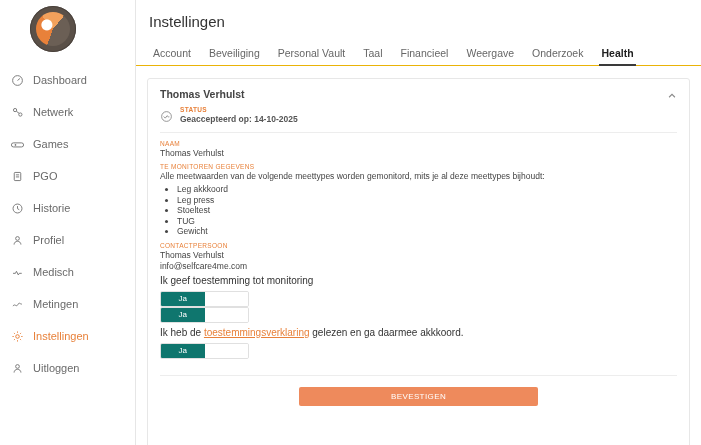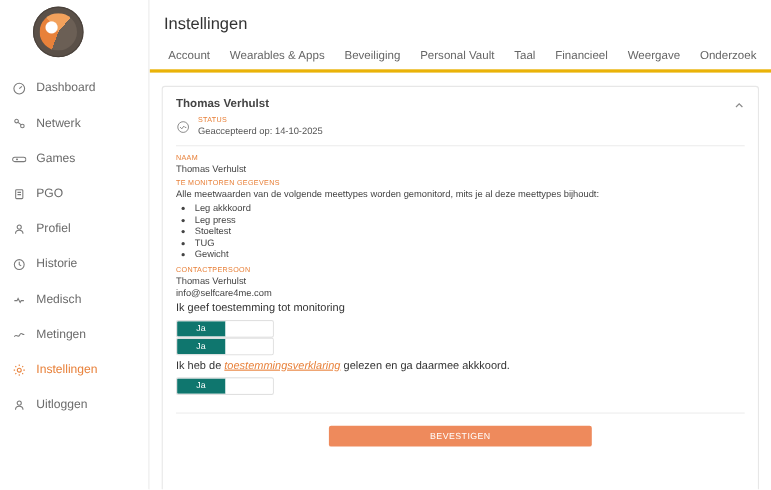"Account" .tabs { border-bottom: 3px solid #eab308 -> 1px solid #eab308 }
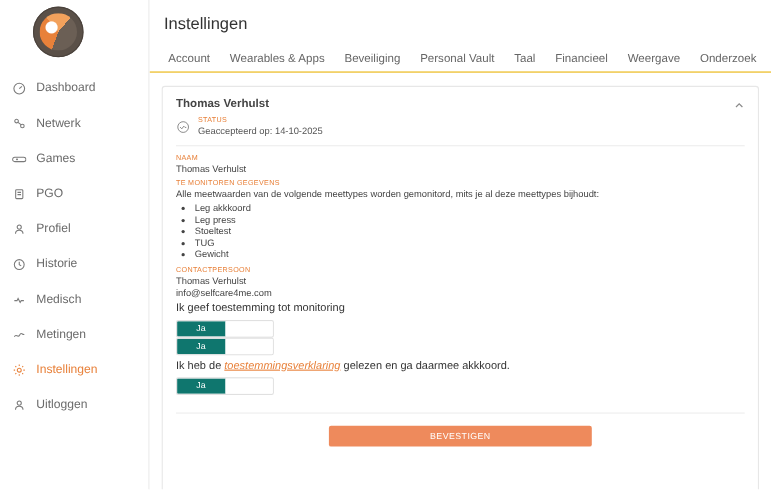"Wearables & Apps" div.tab { html: <div>Wearables &amp; Apps</div> -> none }
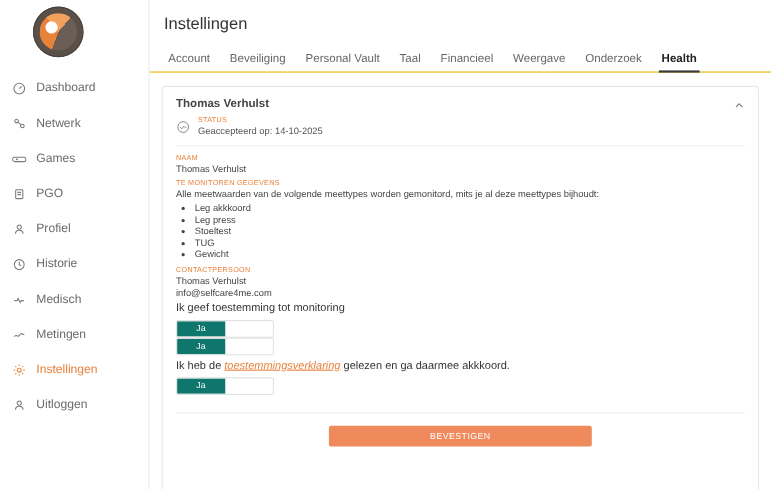"Geaccepteerd op: 14-10-2025" .status-row { font-weight: none -> bold }
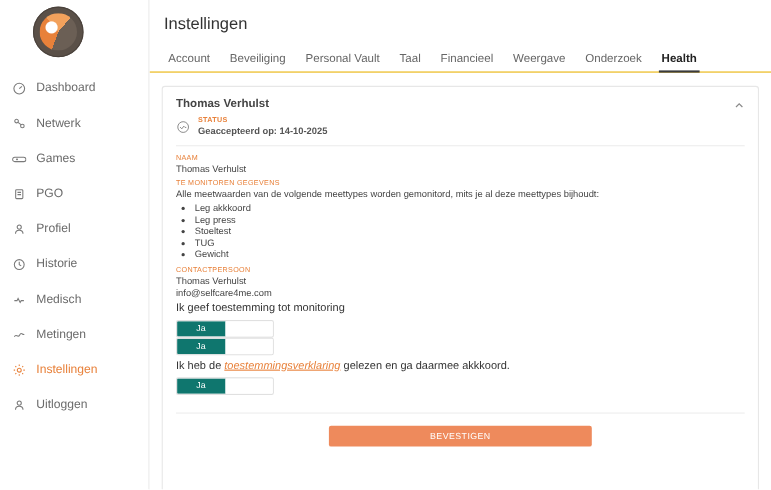"Profiel" div.nav-item { order: before "Historie" -> after "Historie" }
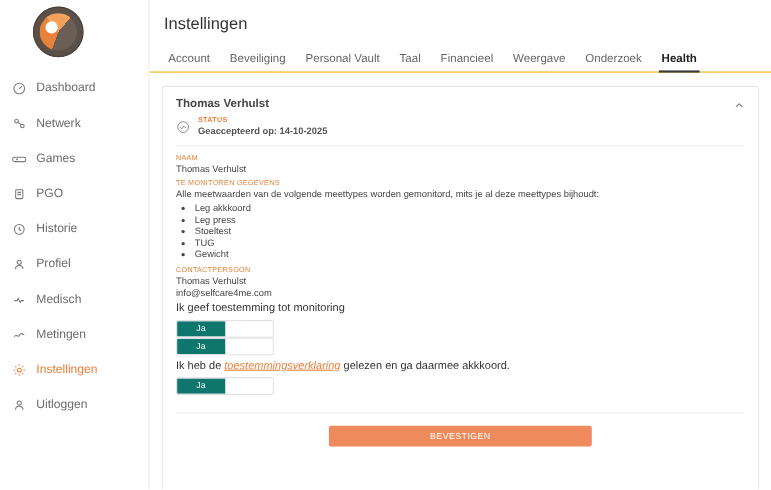"toestemmingsverklaring" .link { font-style: italic -> none }
